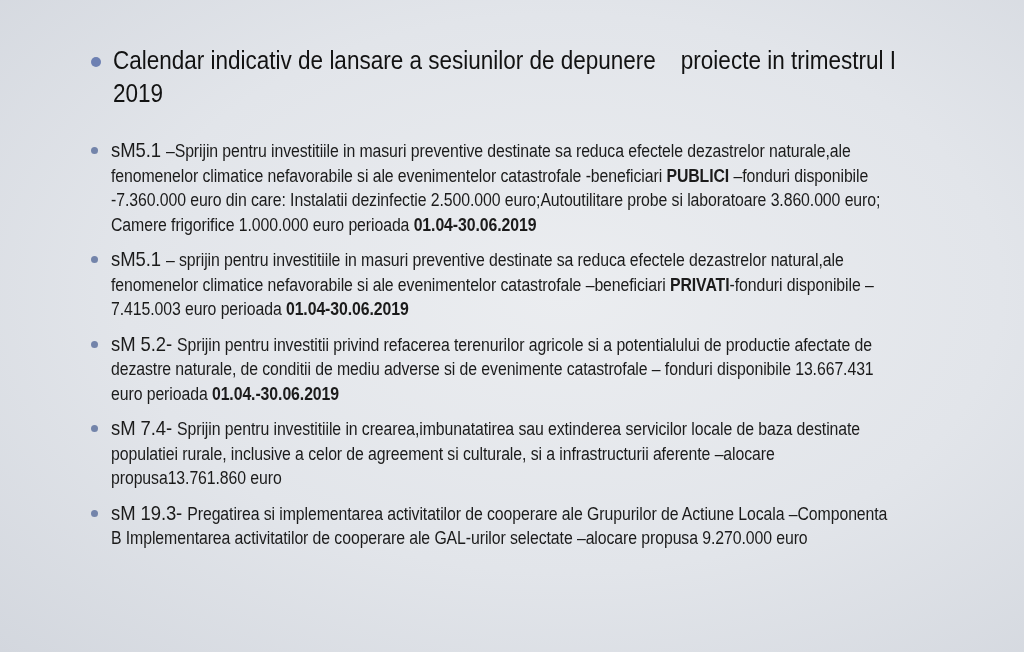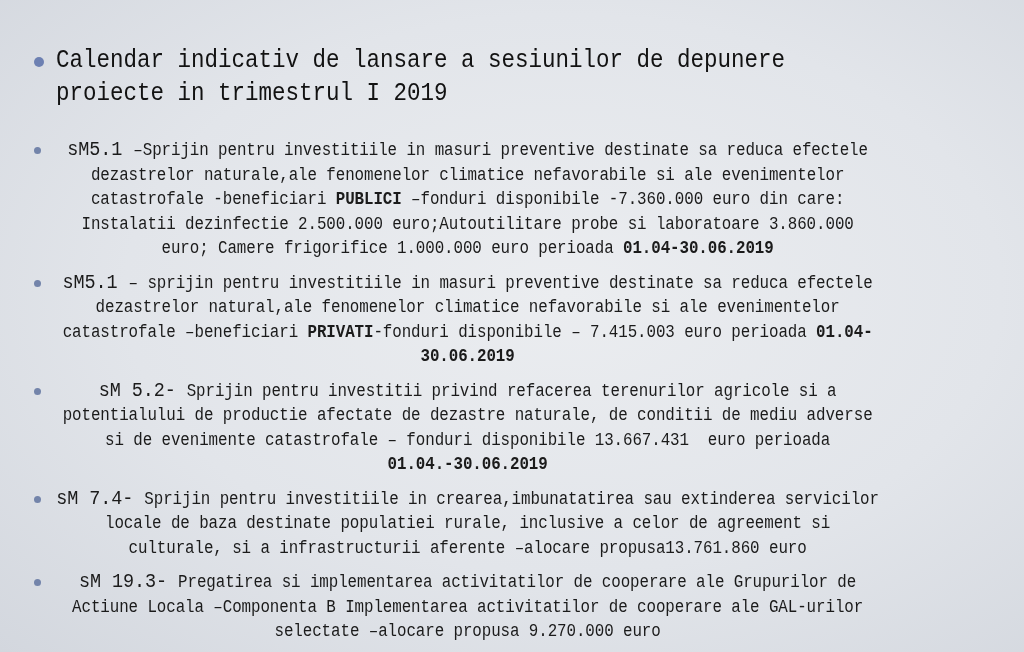"Calendar indicativ de lansare a" .slide { font-family: Liberation Mono, monospace -> none; padding: 44px 30px 0 34px -> 44px 30px 0 91px }
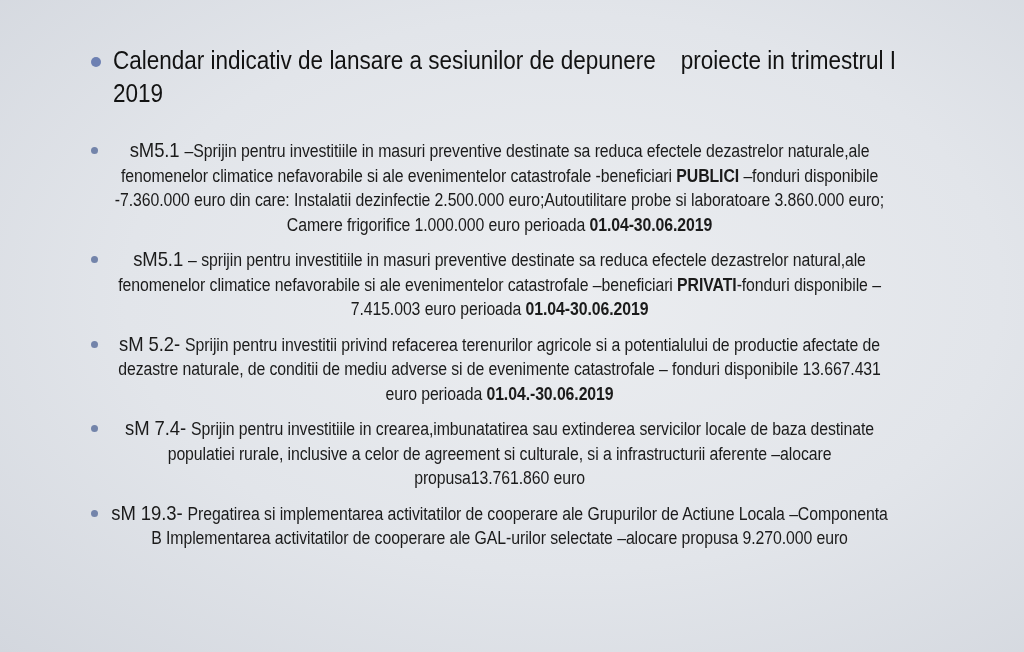"sM5.1 –Sprijin pentru investitiile in" li.bullet-item { text-align: center -> none }
